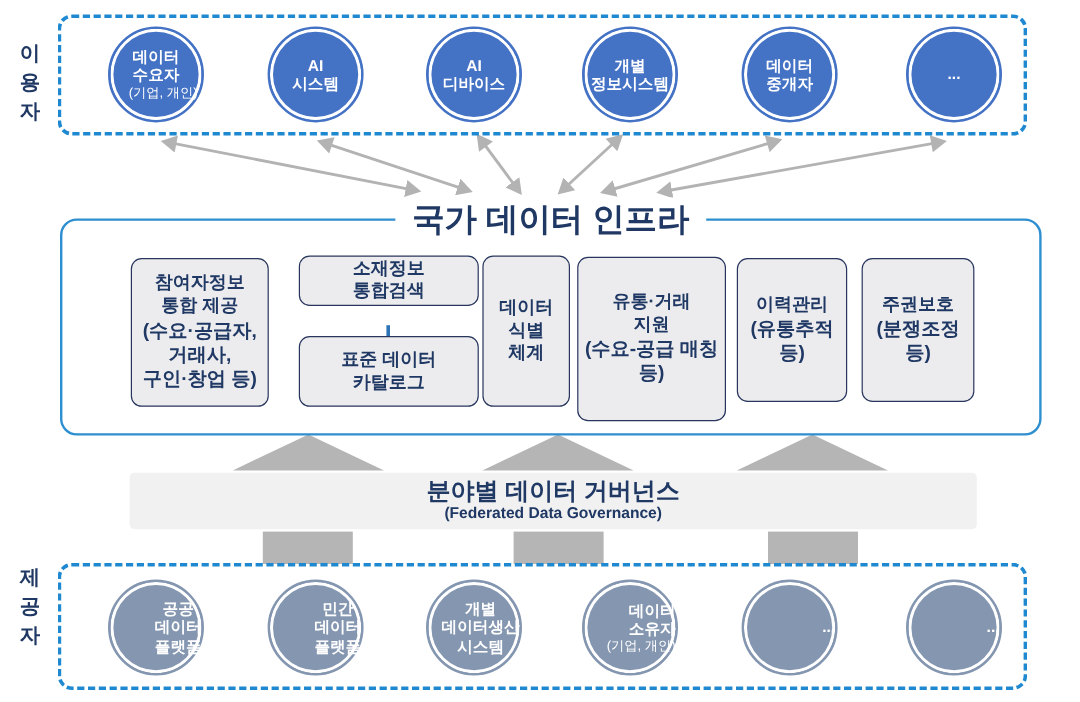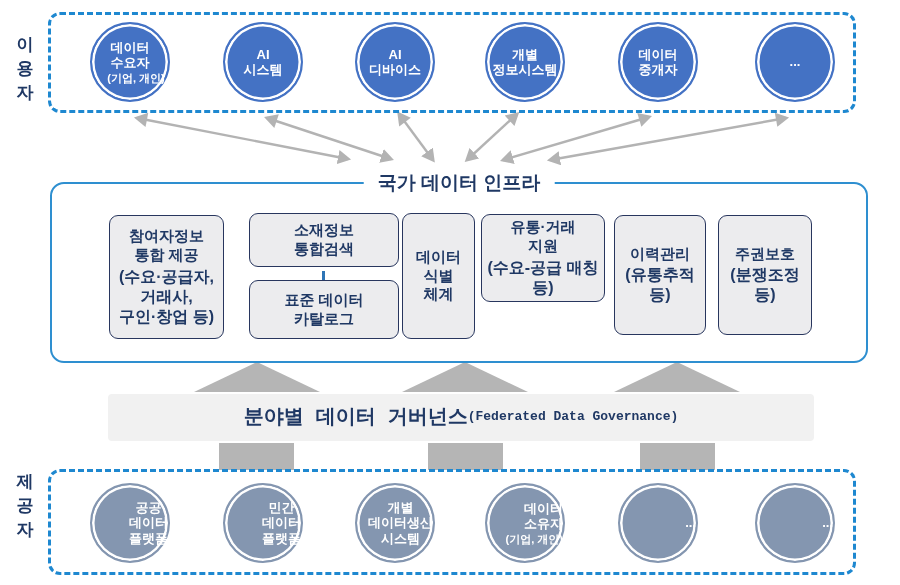"(기업, 개인)" .c-sub { font-weight: bold -> normal }
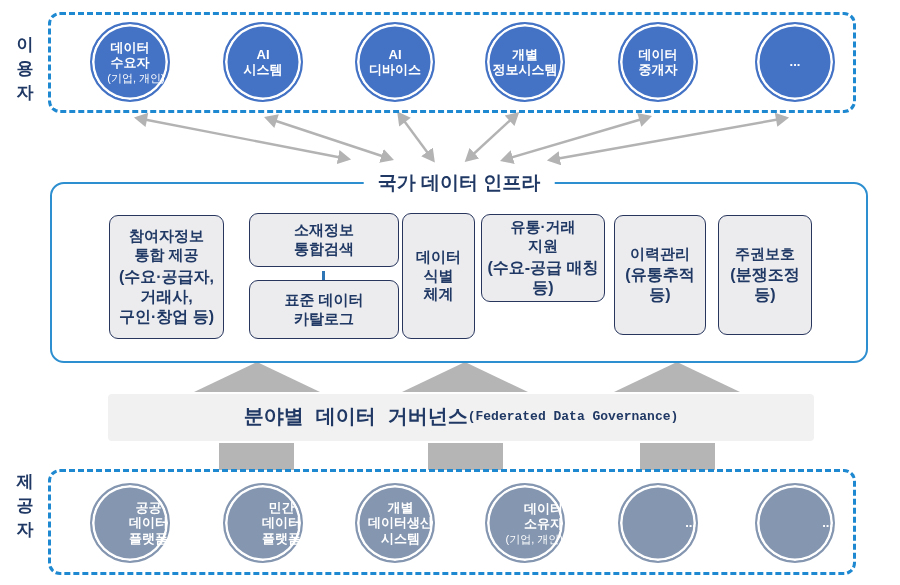"국가 데이터 인프라" .mid-title { font-size: 19px -> 27px }
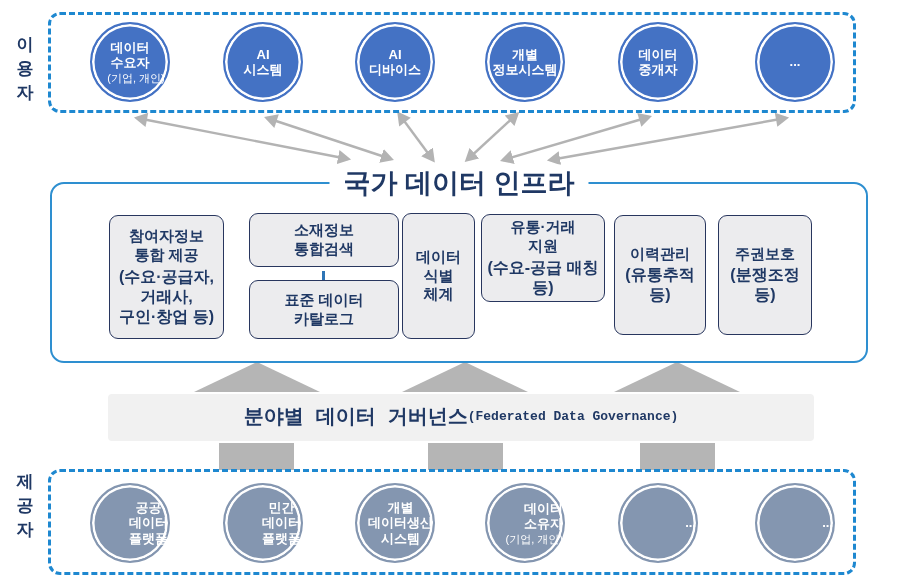"소재정보" .ib2 { height: 54px -> 42px }
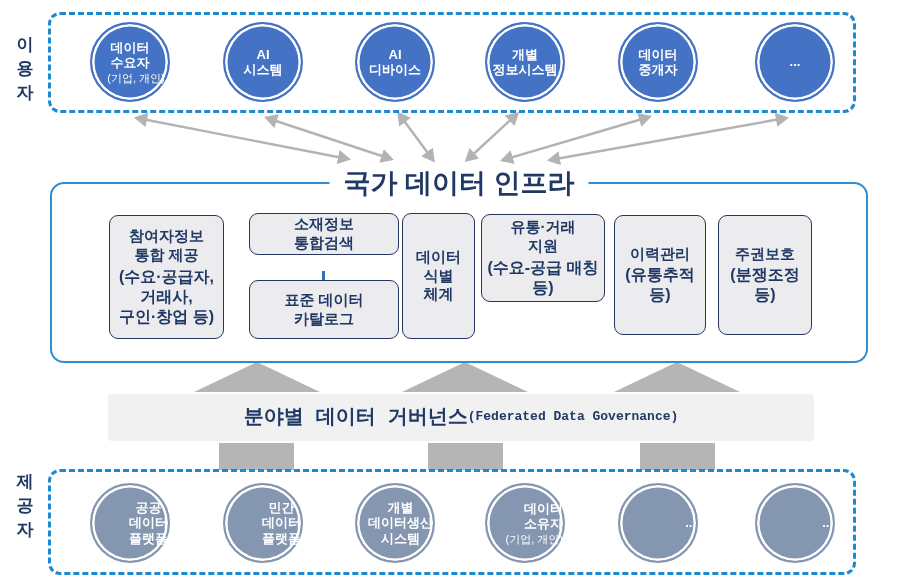"유통·거래" .ib5 { height: 88px -> 137px }
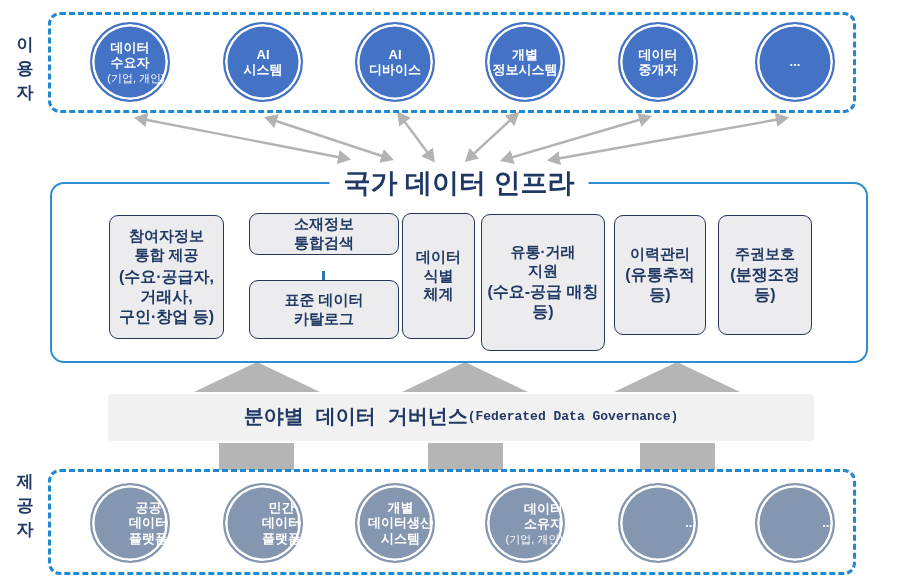"분야별 데이터 거버넌스" .gov-band { flex-direction: row -> column; font-family: Liberation Mono, monospace -> none }
